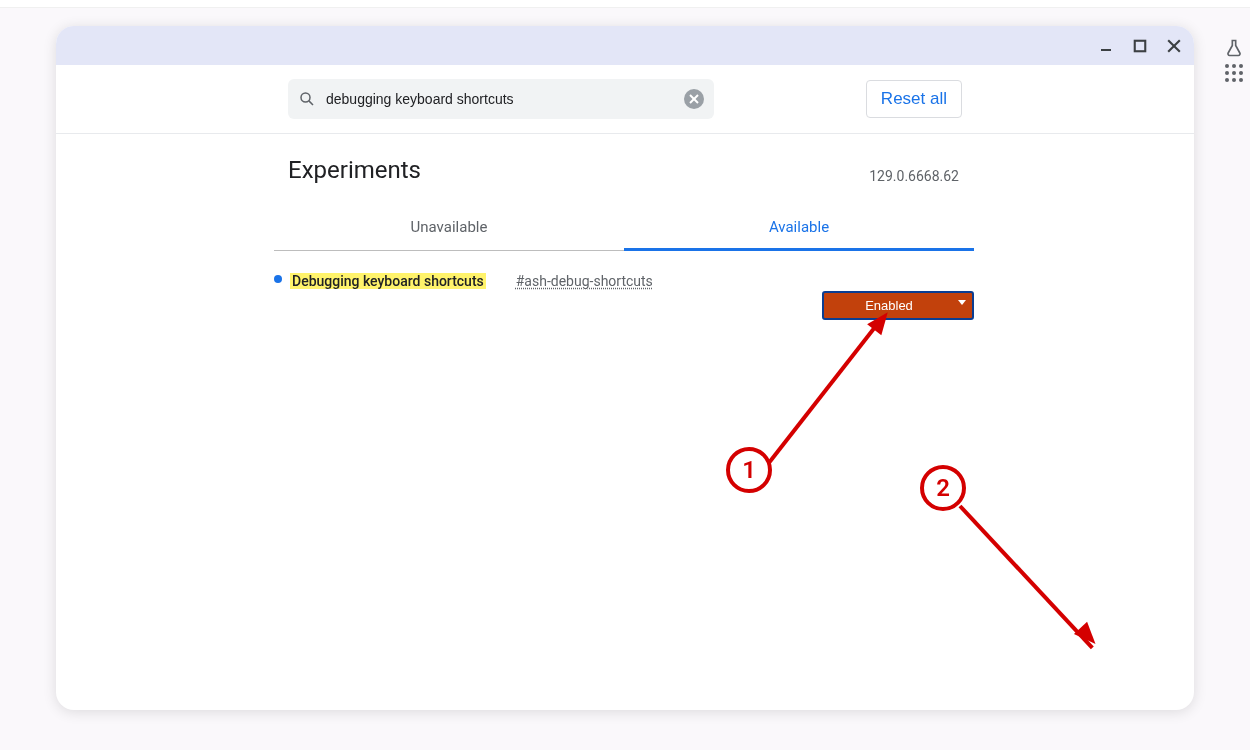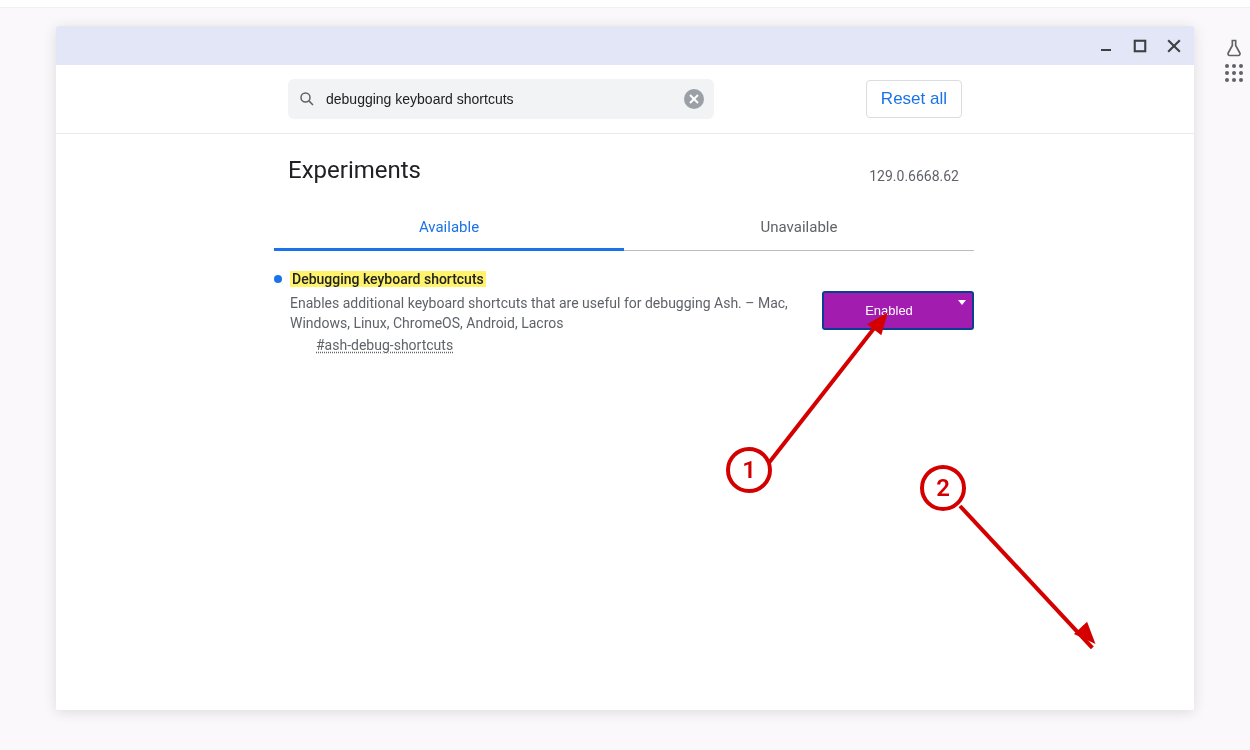"debugging keyboard shortcuts" .window { border-radius: 2px -> 18px }
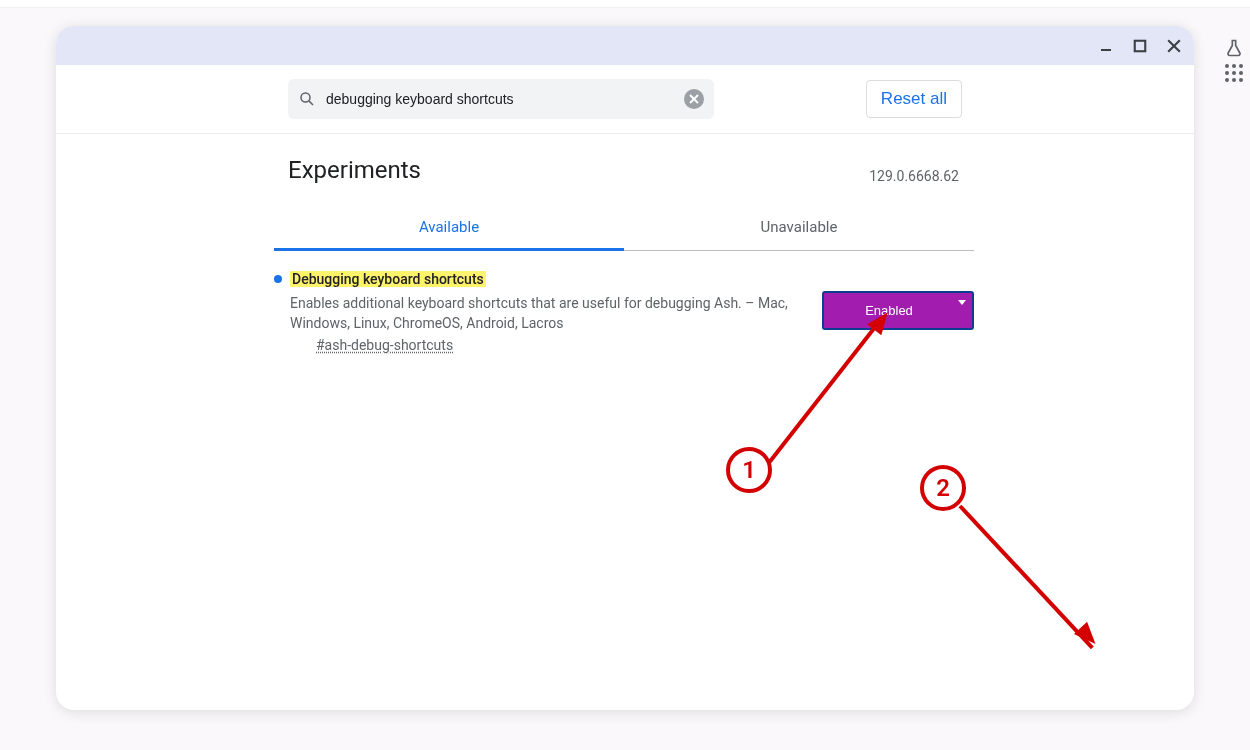"Available" div.tab { order: before "Unavailable" -> after "Unavailable" }
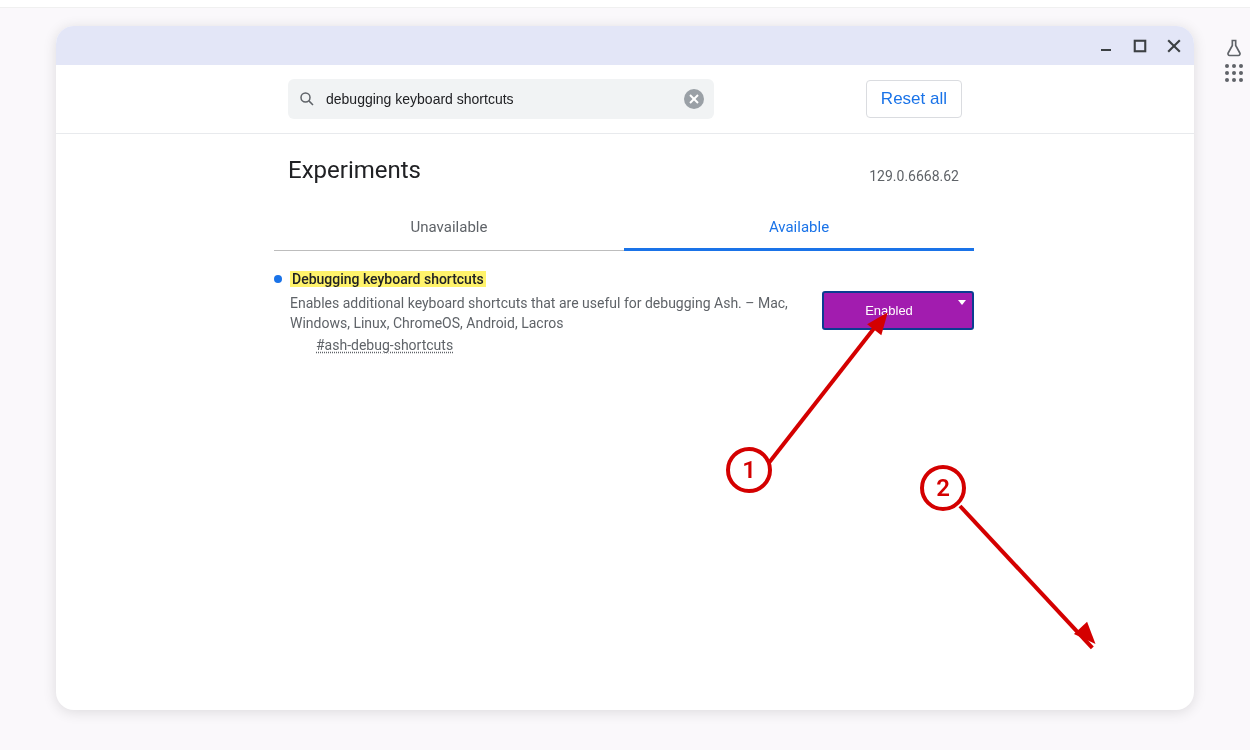"Enables additional keyboard shortcuts" div.flag-desc { html: <div>Enables additional keyboard shortcuts that are useful for debugging Ash. – Mac, Windows, Linux, ChromeOS, Android, Lacros</div> -> none }
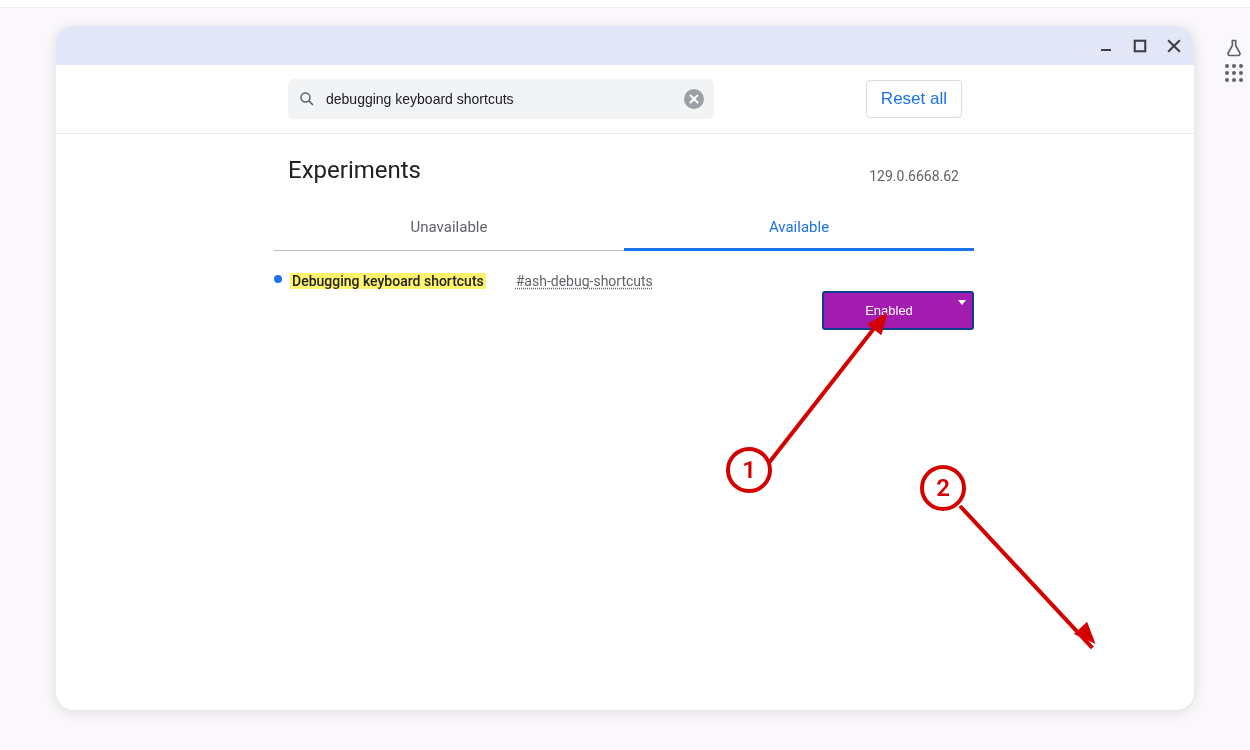"Enabled" .flag-select { background: #a21caf -> #c2410c; height: 39px -> 29px }
